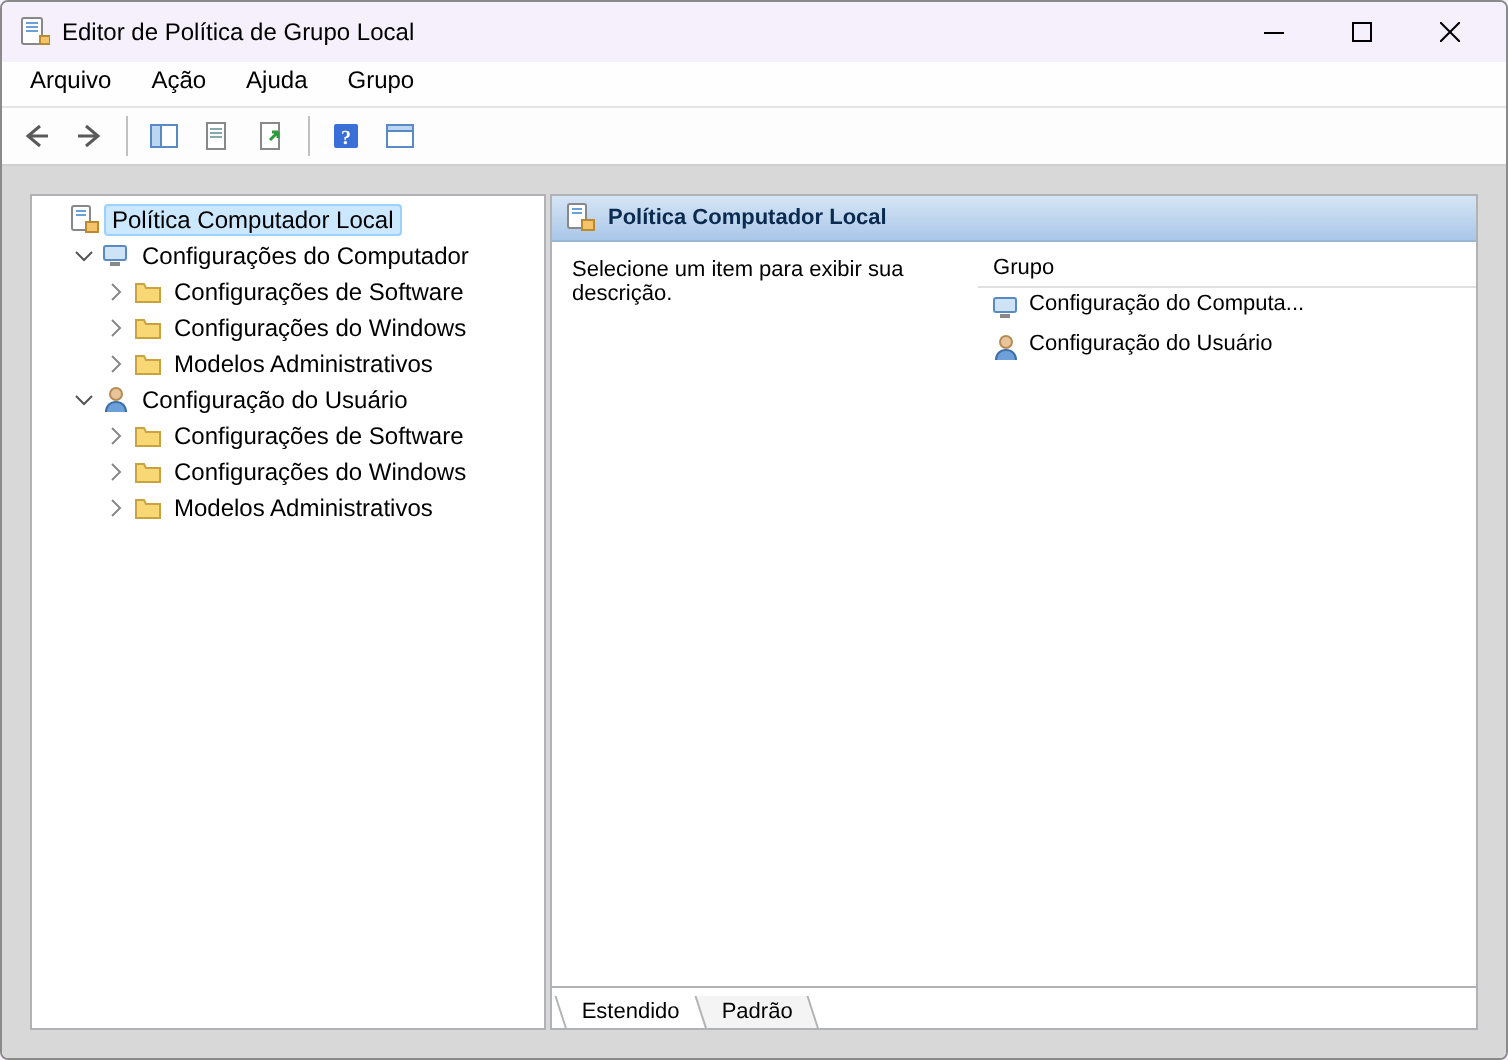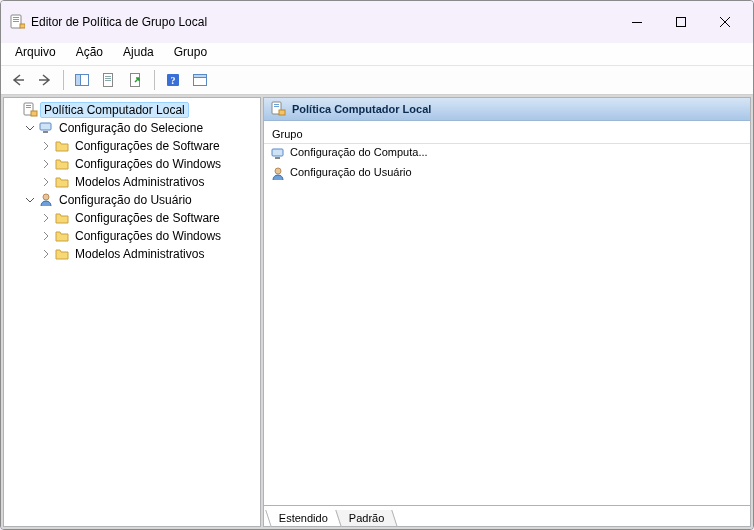"Editor de Política de Grupo" .titlebar { height: 42px -> 30px }
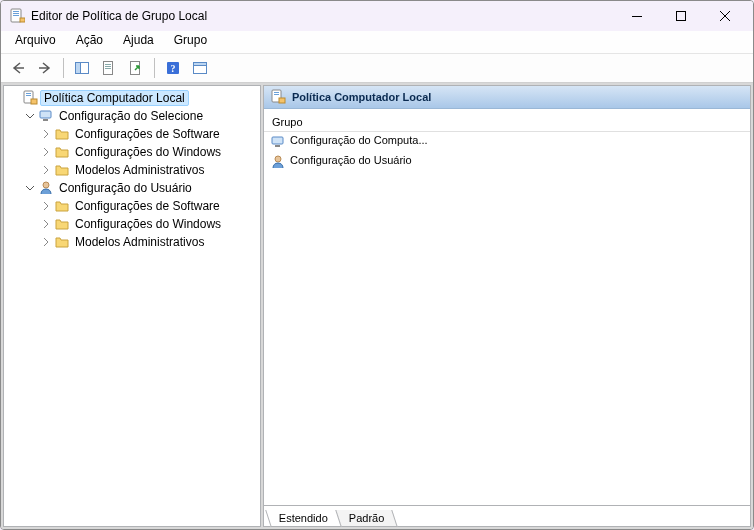"Política Computador Local" .content { padding: 2px -> 14px }
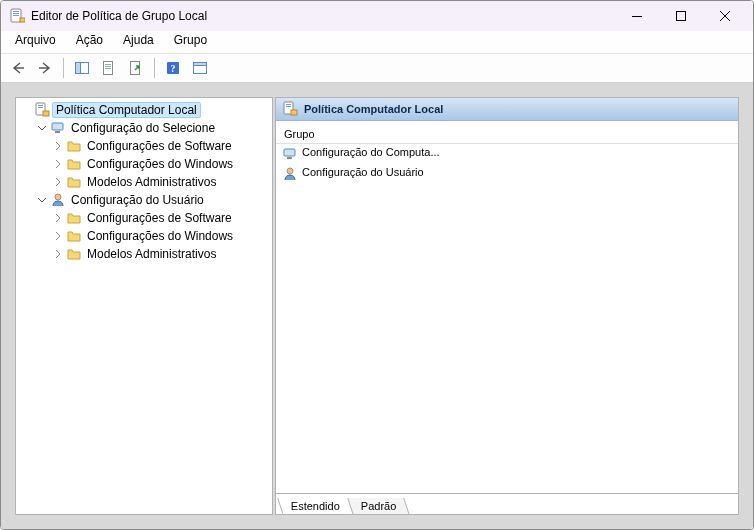"Configuração do Selecione" span.tree-label { text: Configuração do Selecione -> Configurações do Computador }
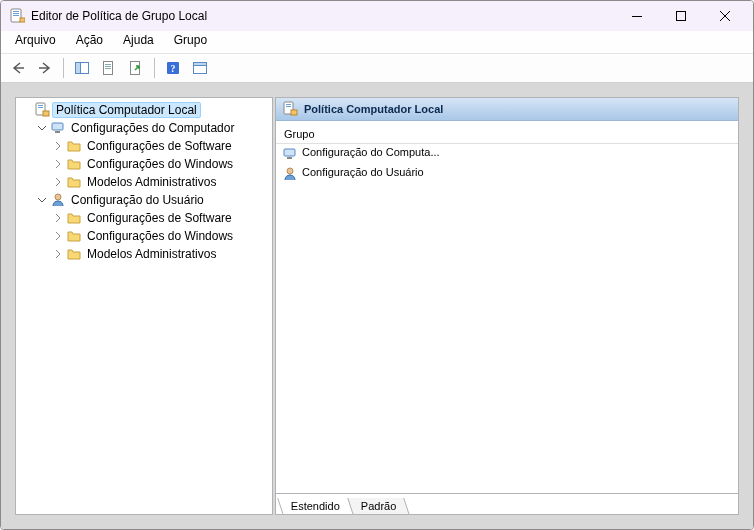"Selecione um item para exibir" div.desc-col { html: none -> <div> <span>Selecione um item para exibir sua descrição.</span> </div> }
